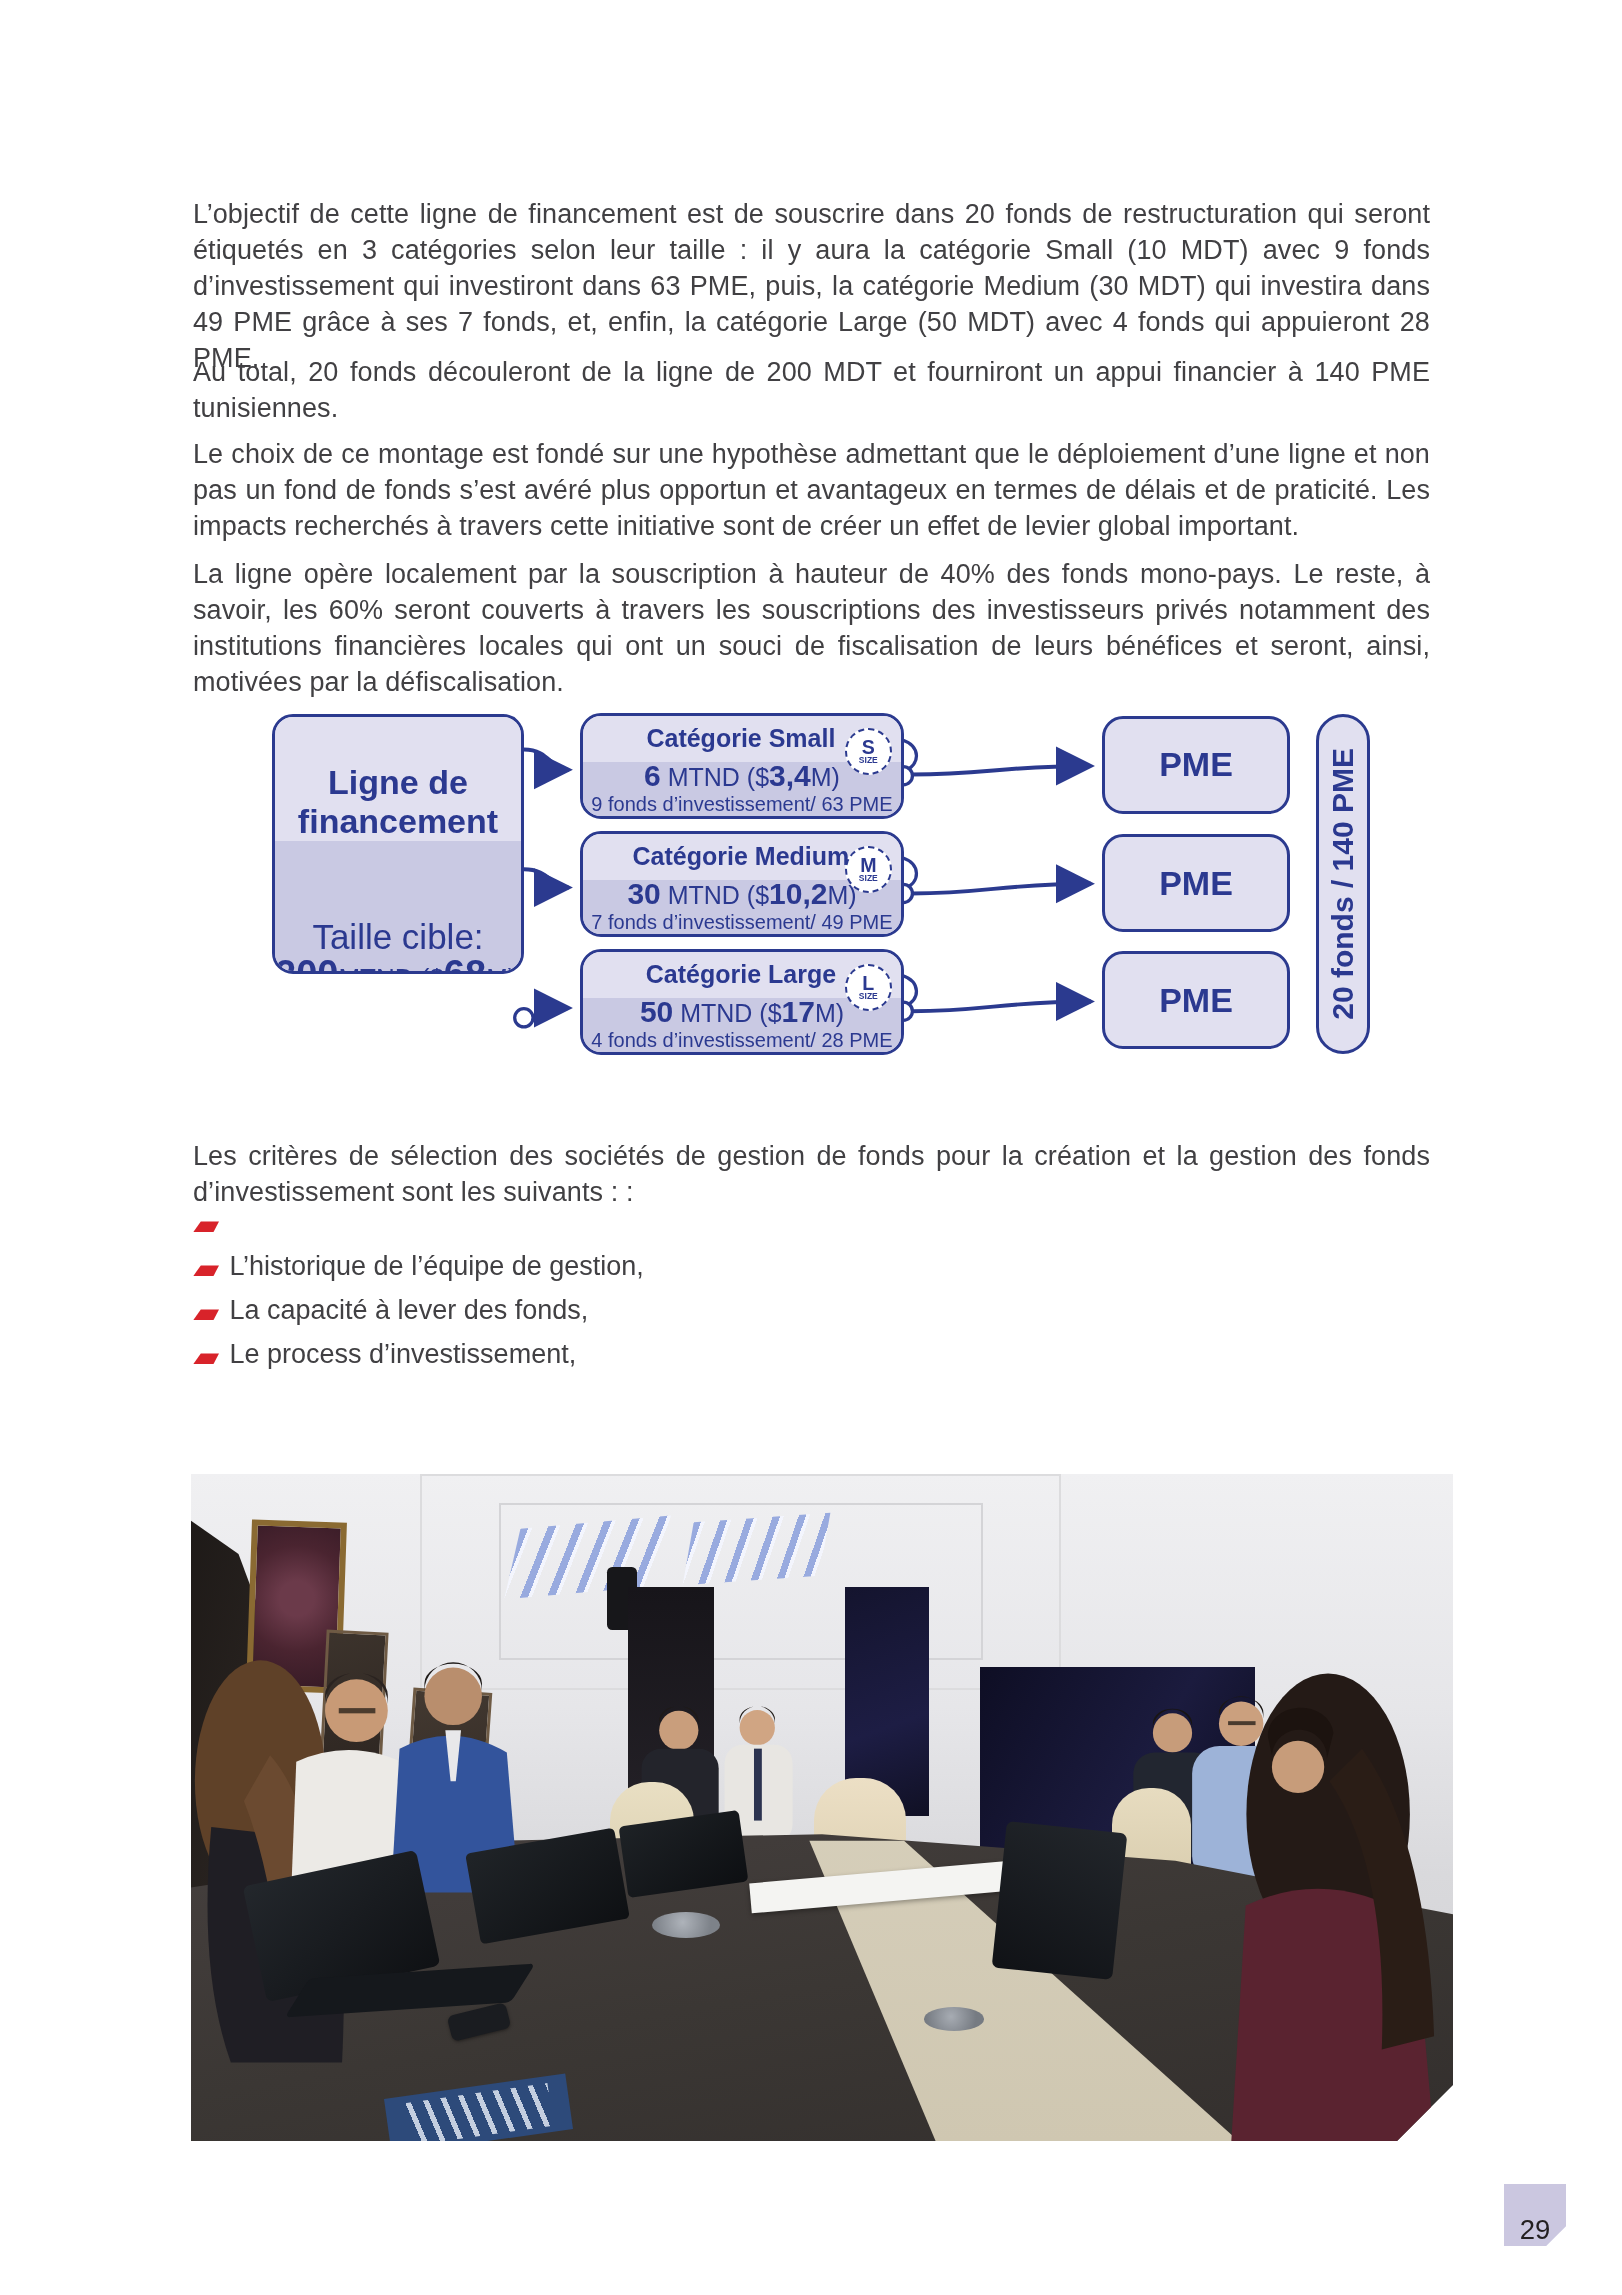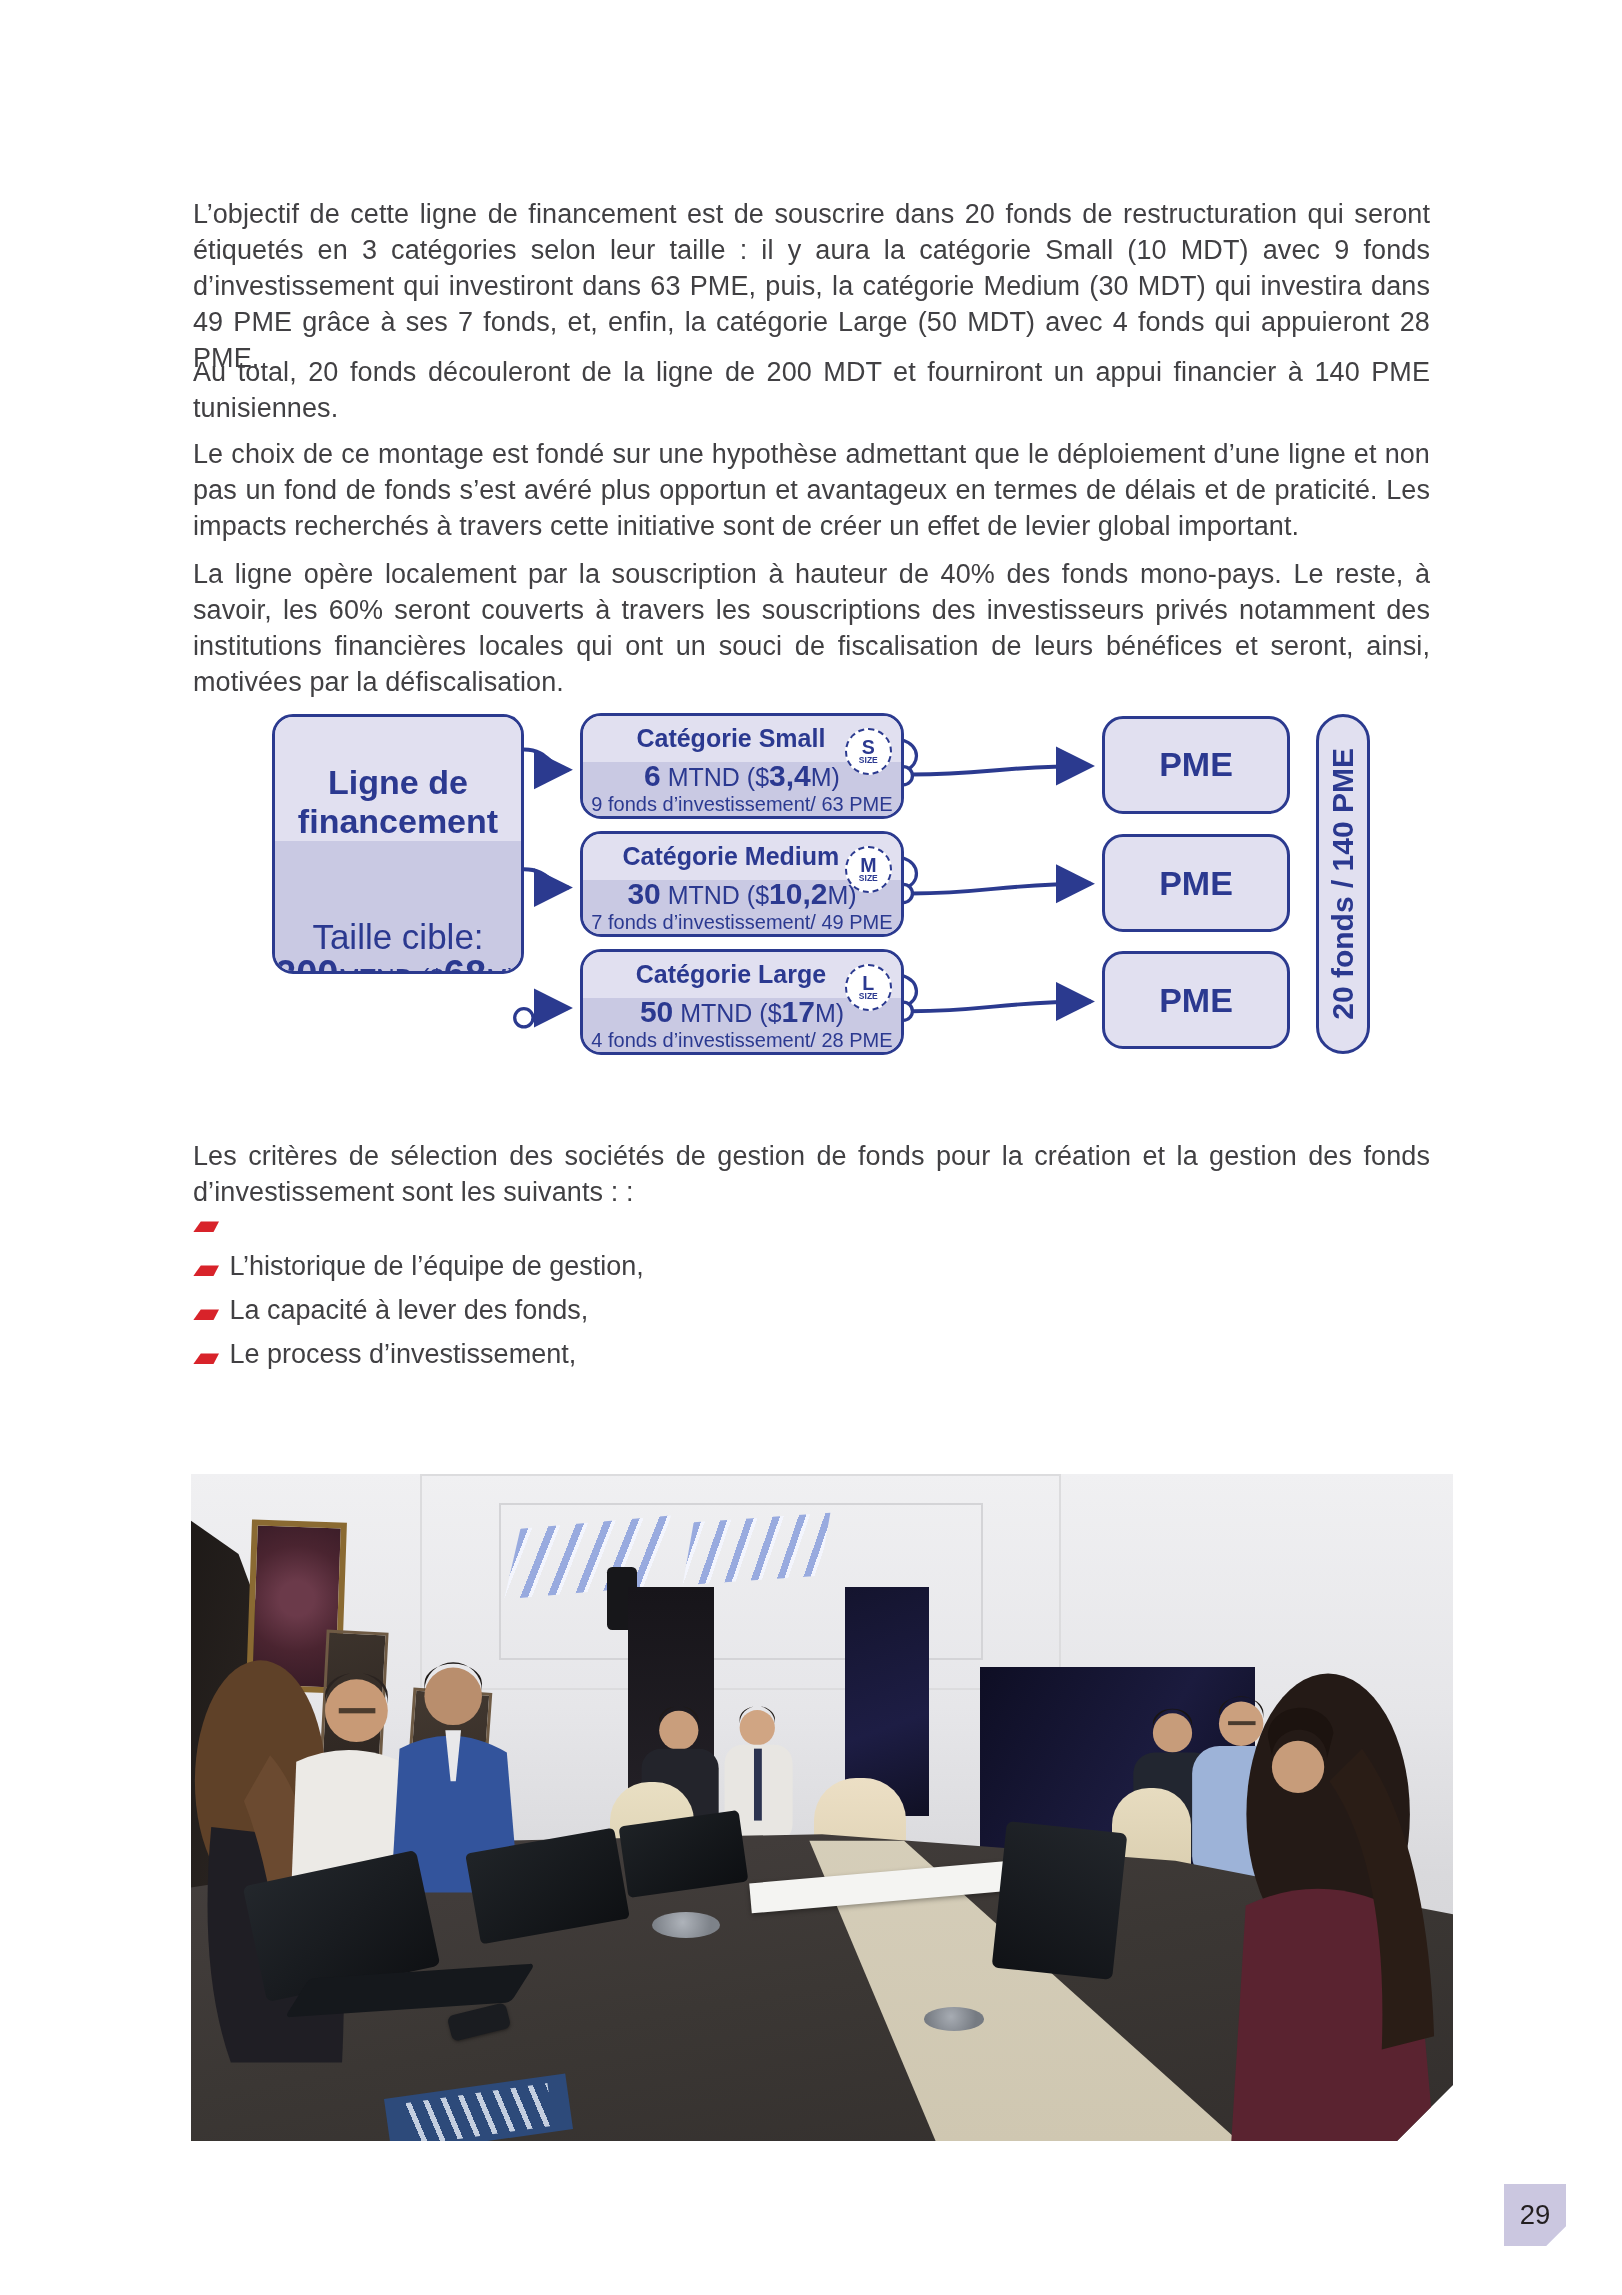"Catégorie Small" .cat-title { left: 8px -> 0; padding-left: none -> 18px }
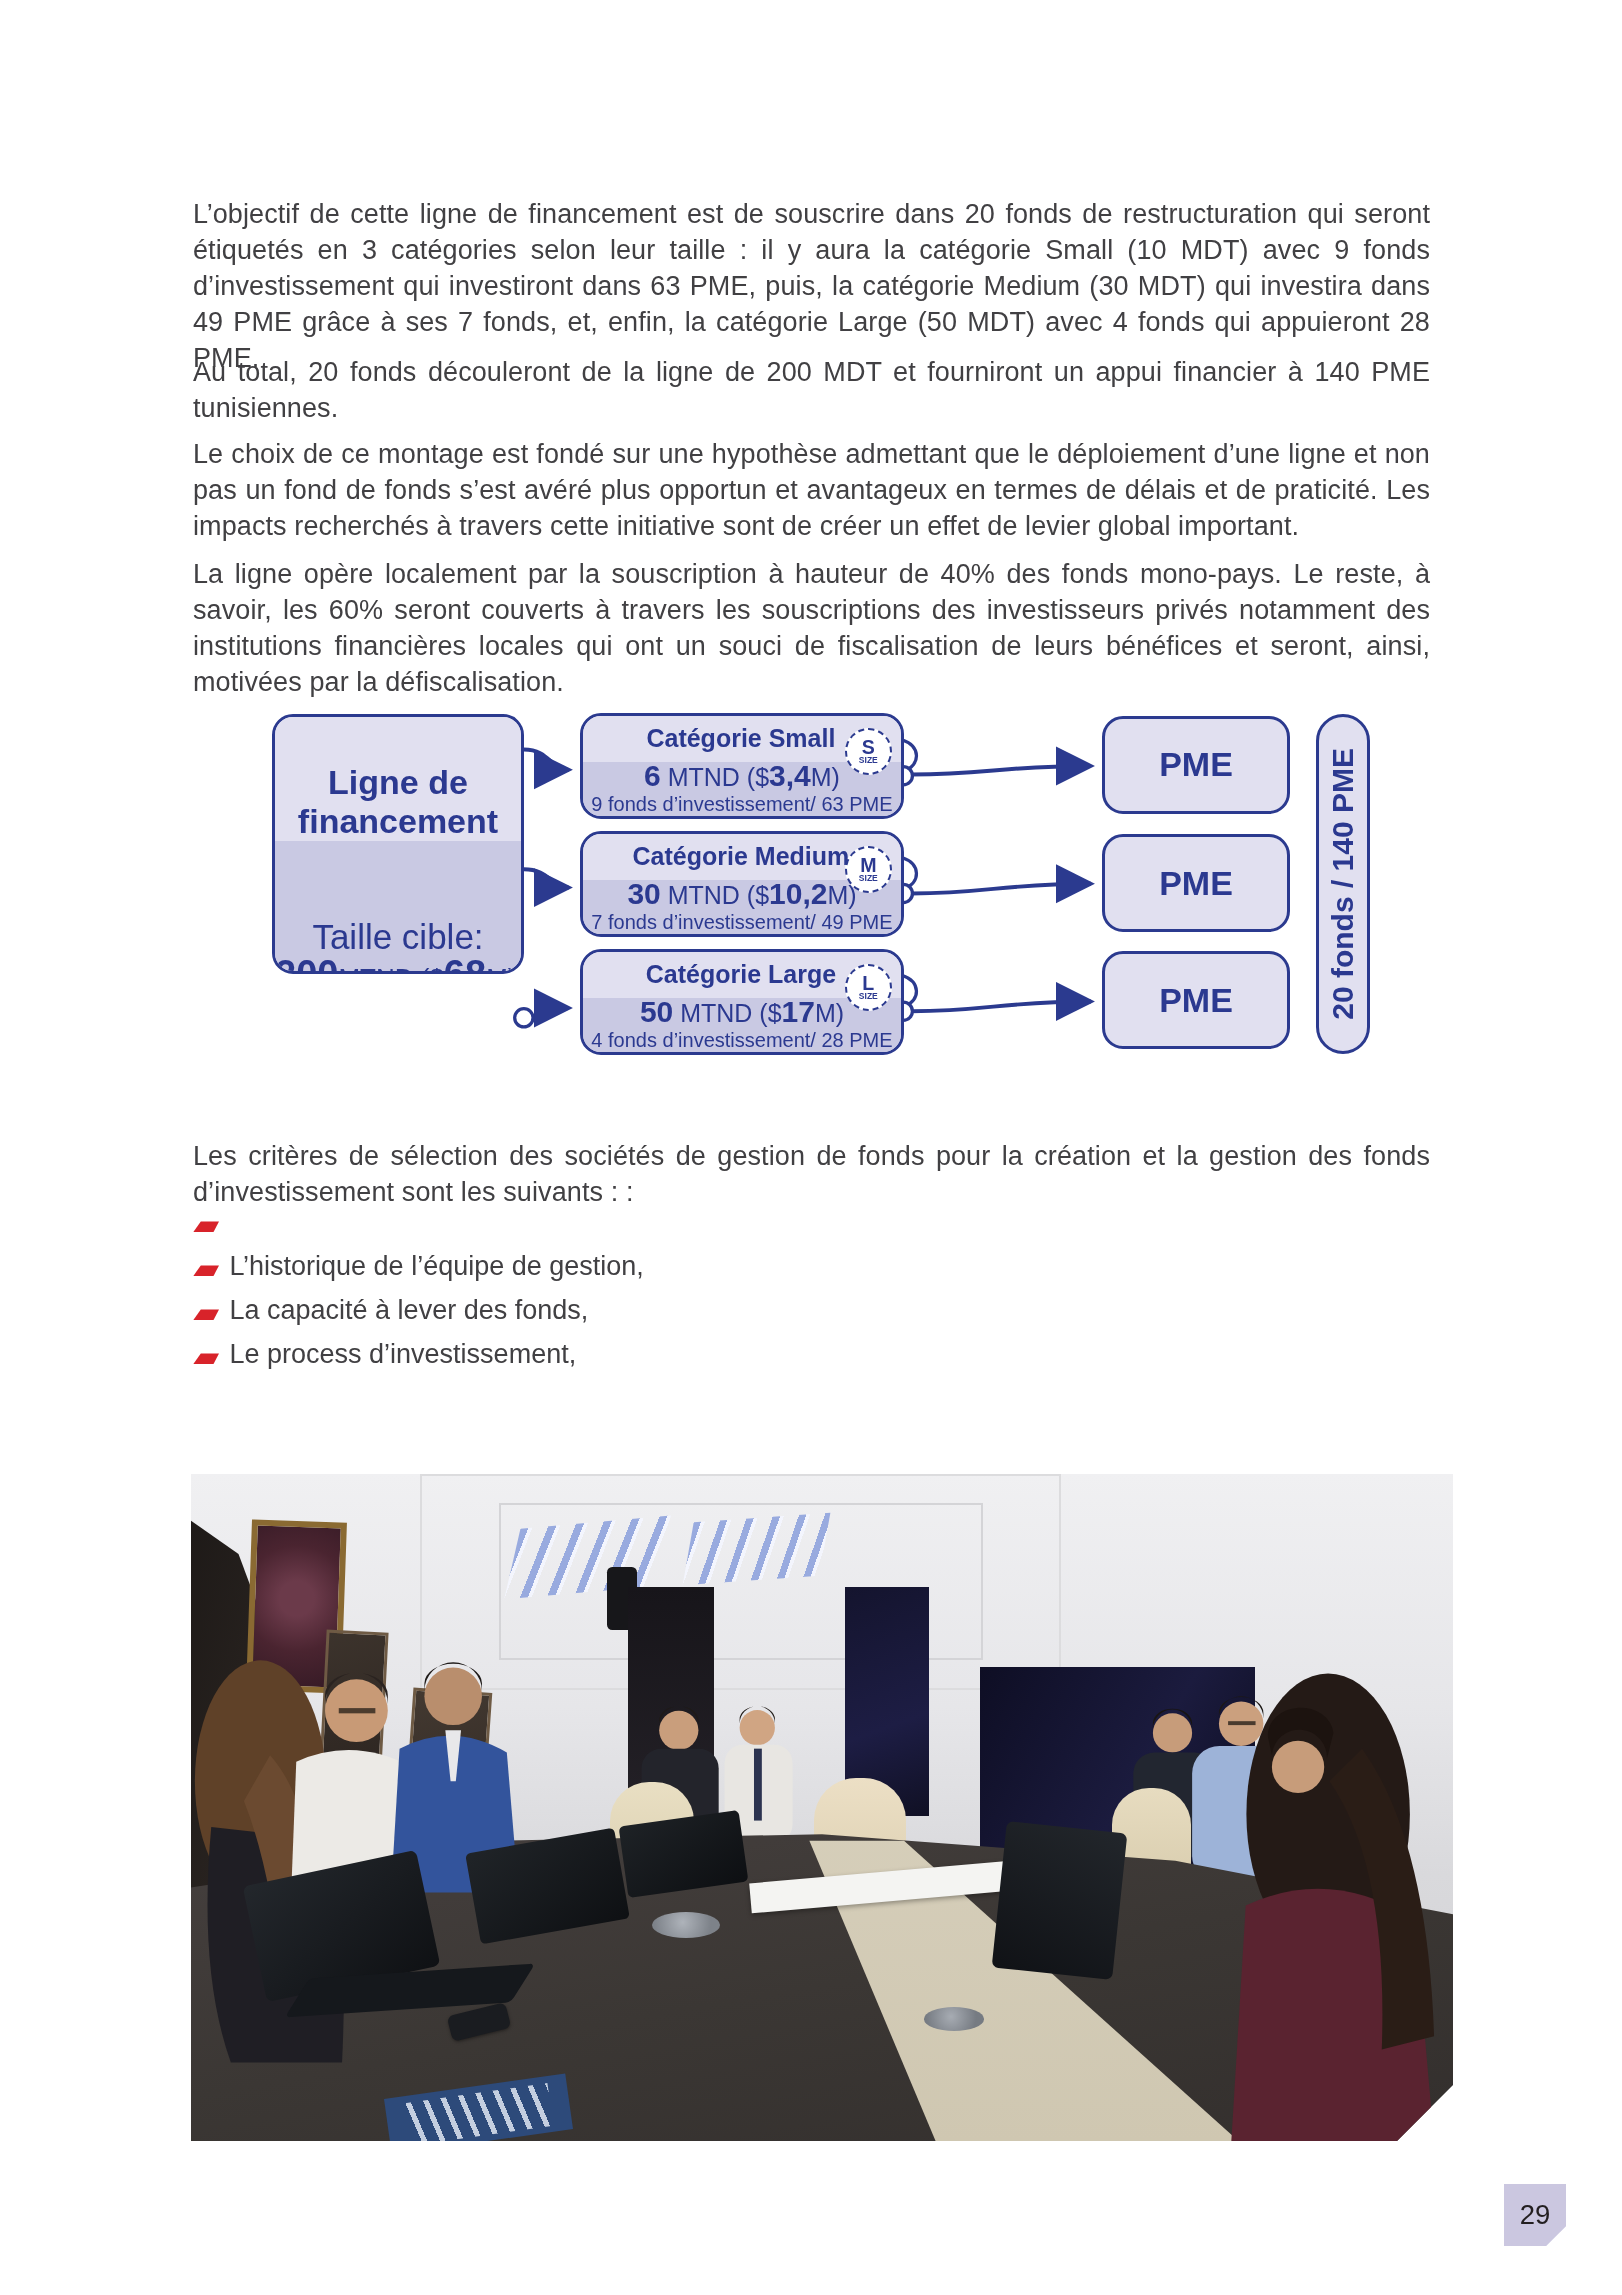"29" #page-badge { align-items: center -> flex-end }
